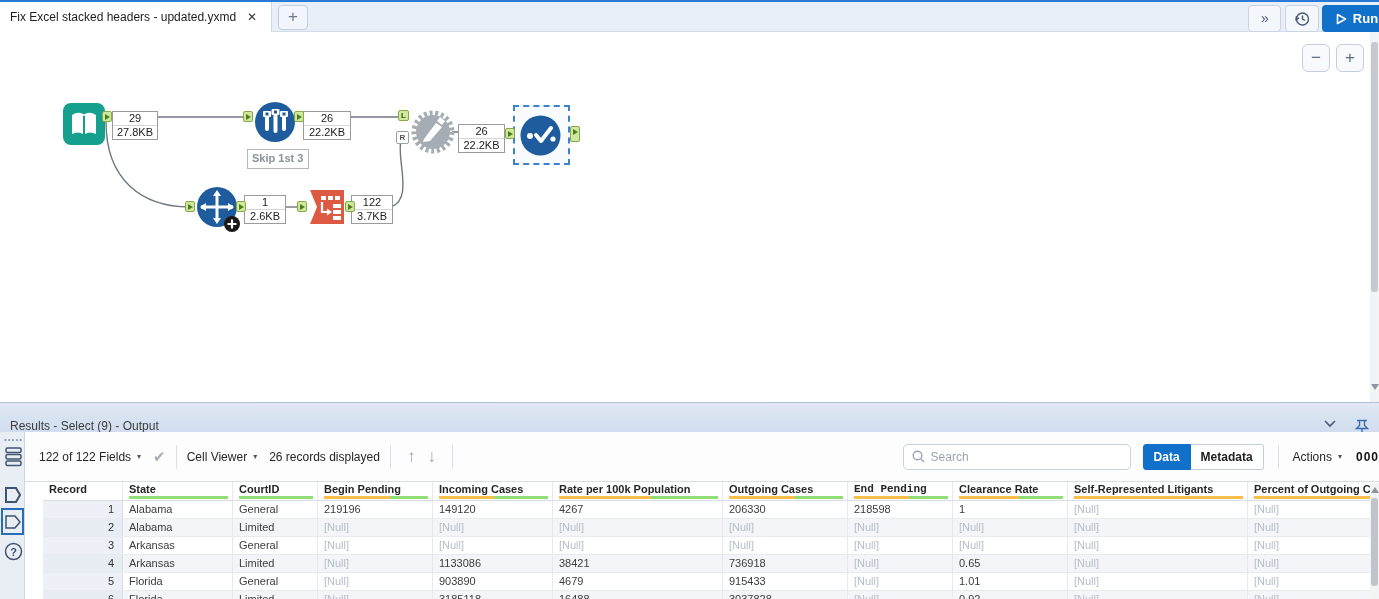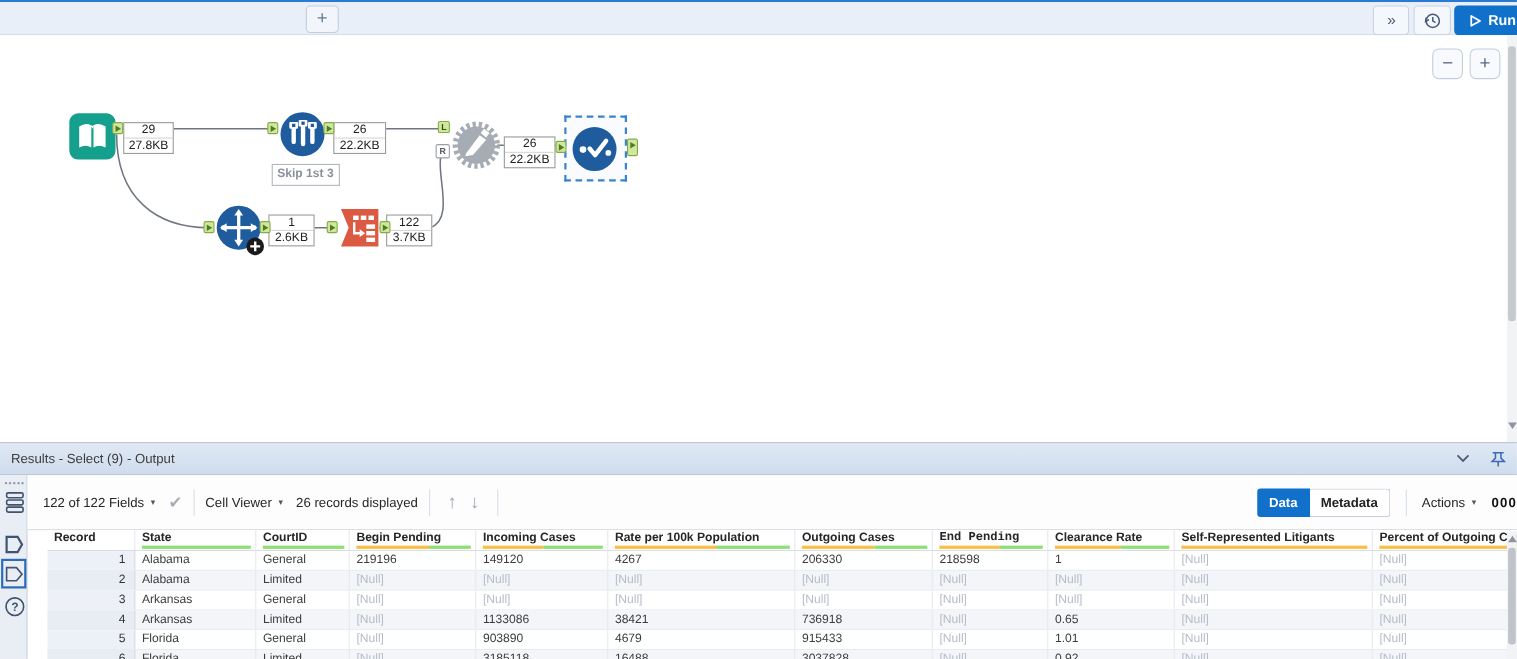"Fix Excel stacked headers -" div.abs { html: none -> <div> <span>Fix Excel stacked headers - updated.yxmd</span> <span>✕</span> </div> }
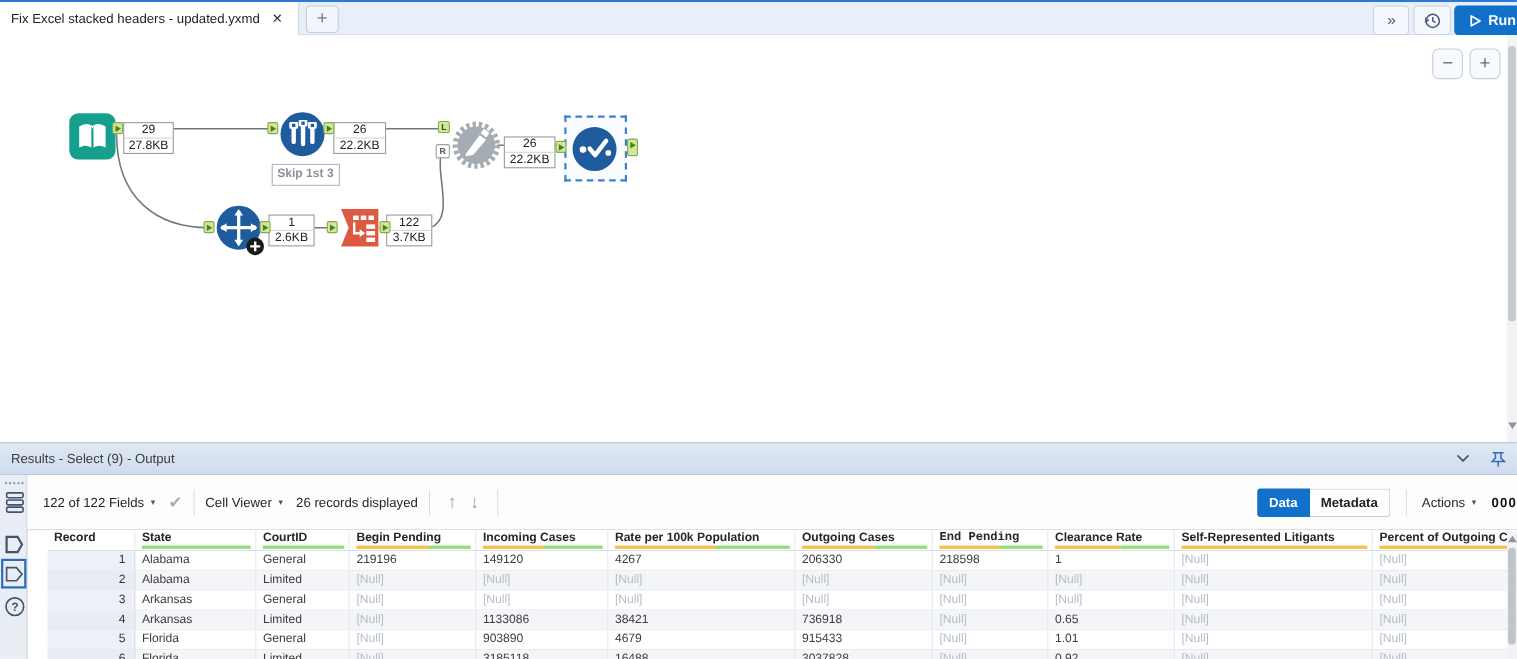"Results - Select (9) -" #results-title { align-items: center -> none; padding: 0 10px -> 16px 10px }
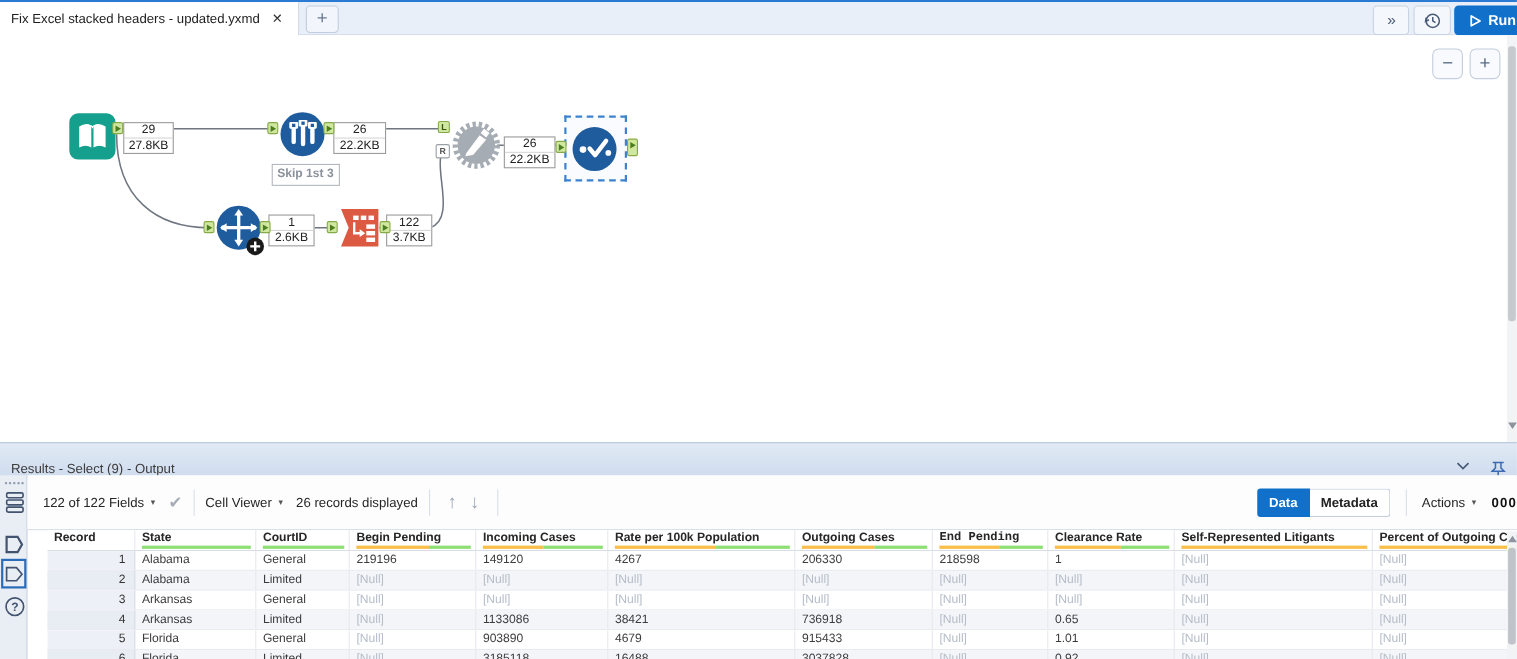"Search" div { html: none -> <div> <svg> <circle></circle> <line></line> </svg> <input> </div> }
